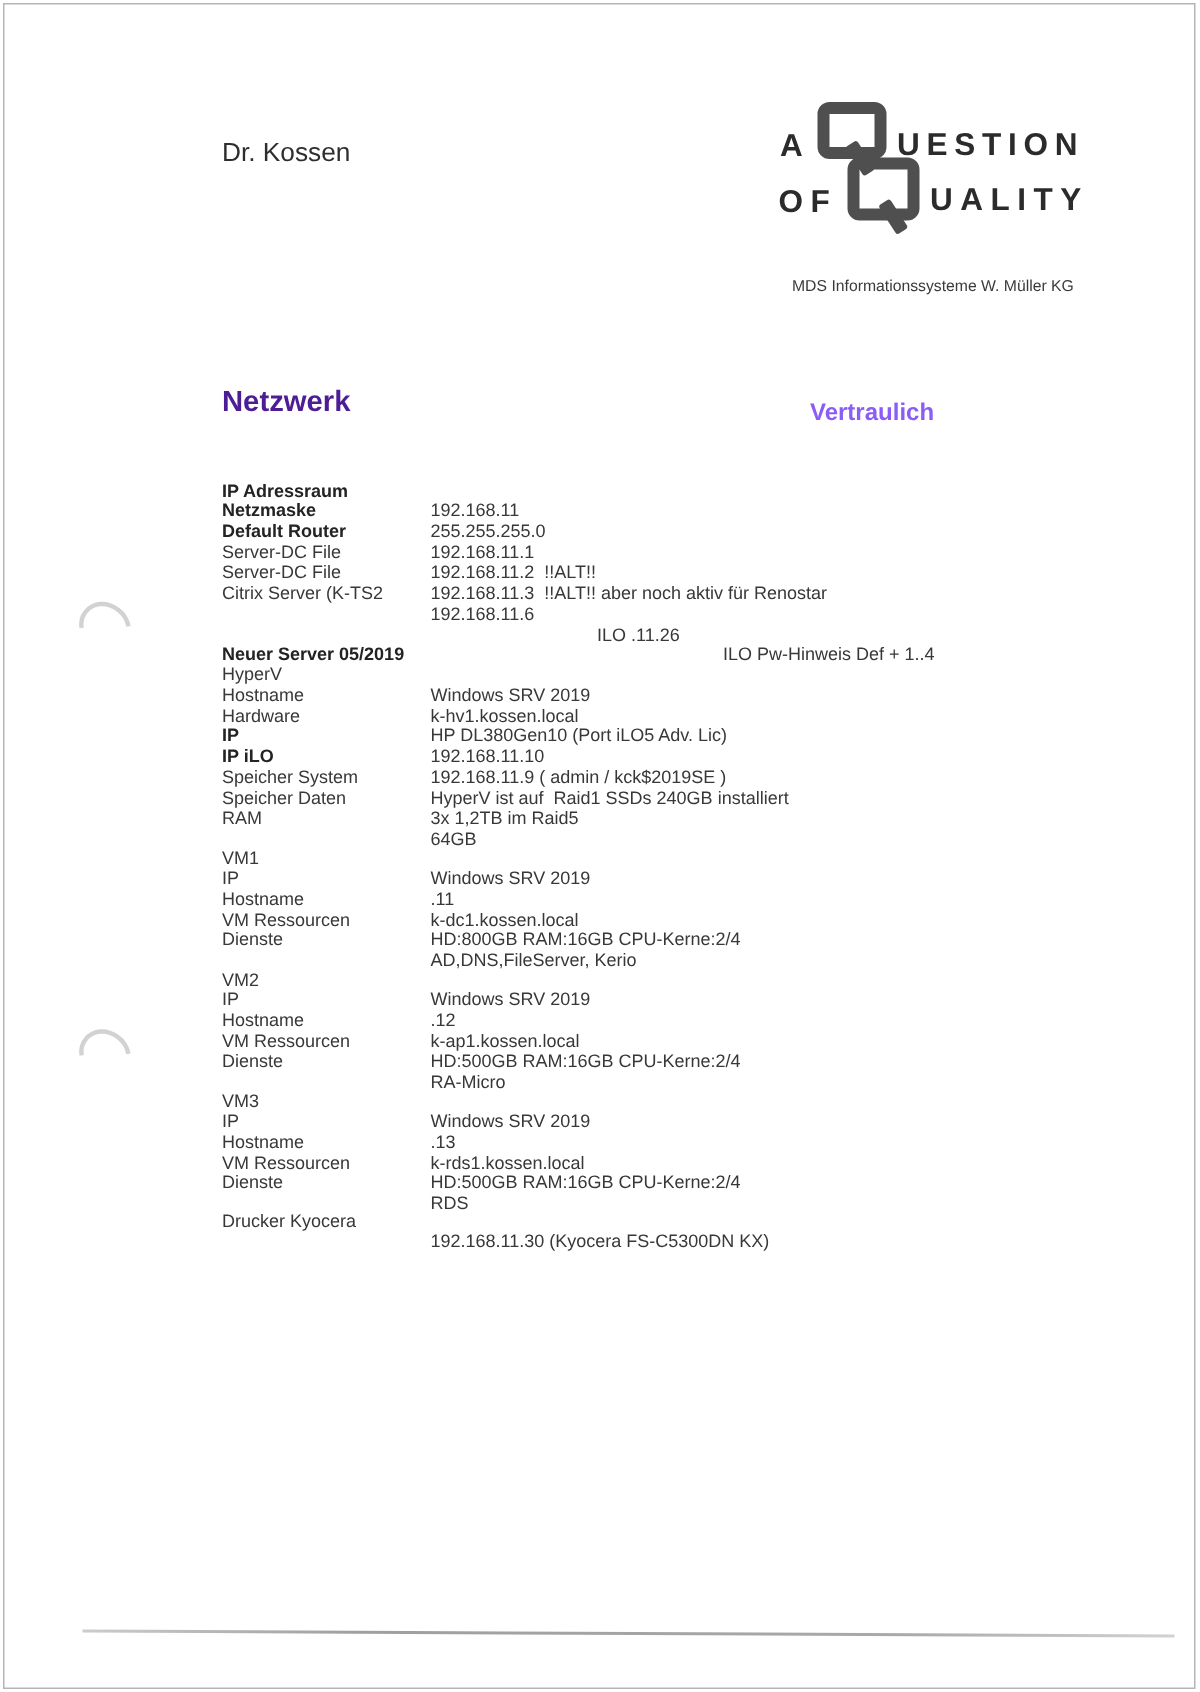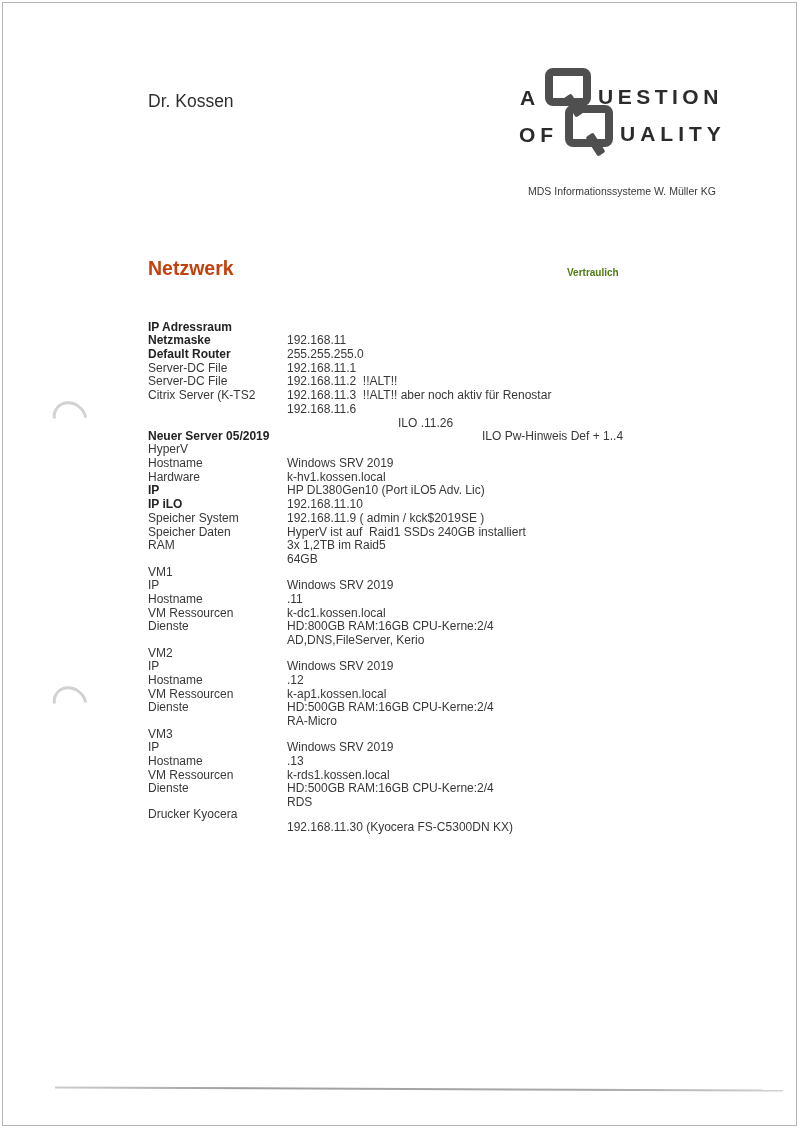"Netzwerk" .section-title { color: #c2410c -> #4c1d95 }
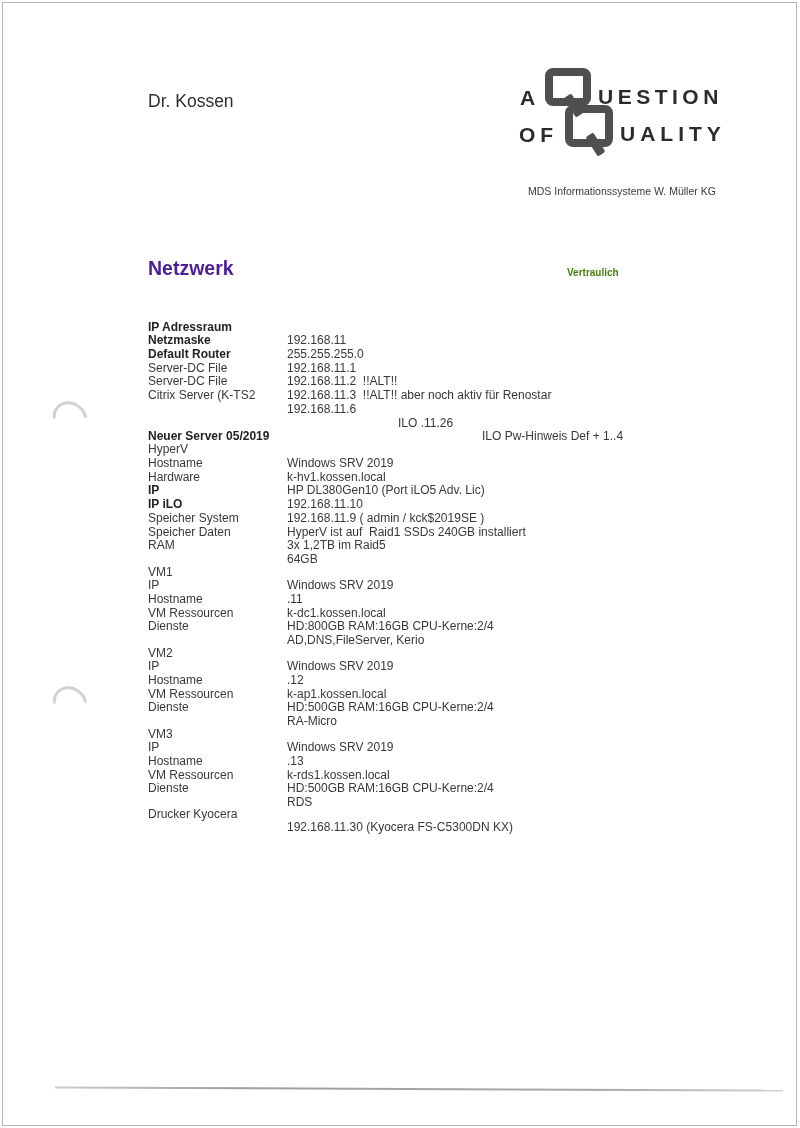"Vertraulich" .classification { color: #4d7c0f -> #8b5cf6; font-size: 10px -> 16px; left: 567px -> 540px }
